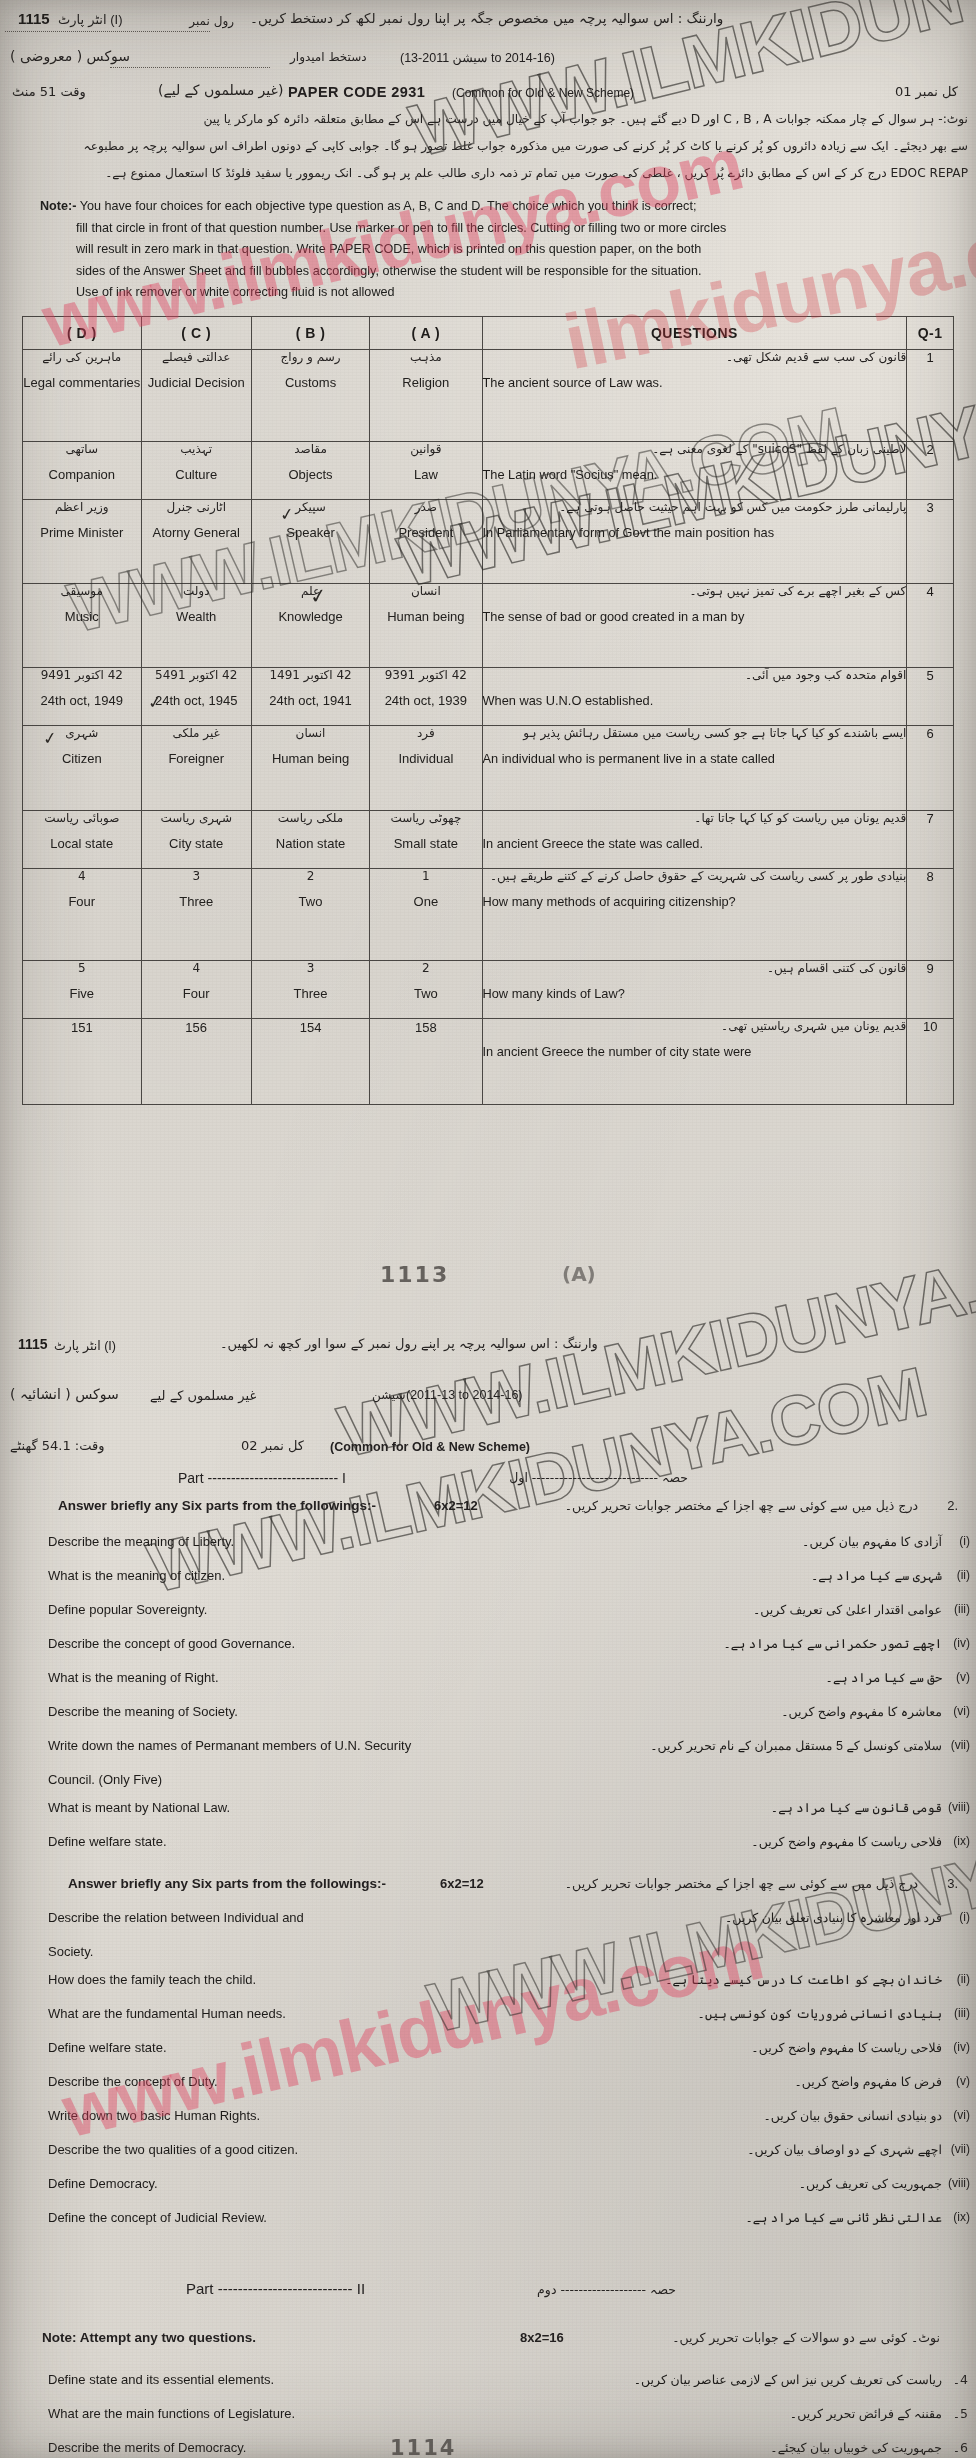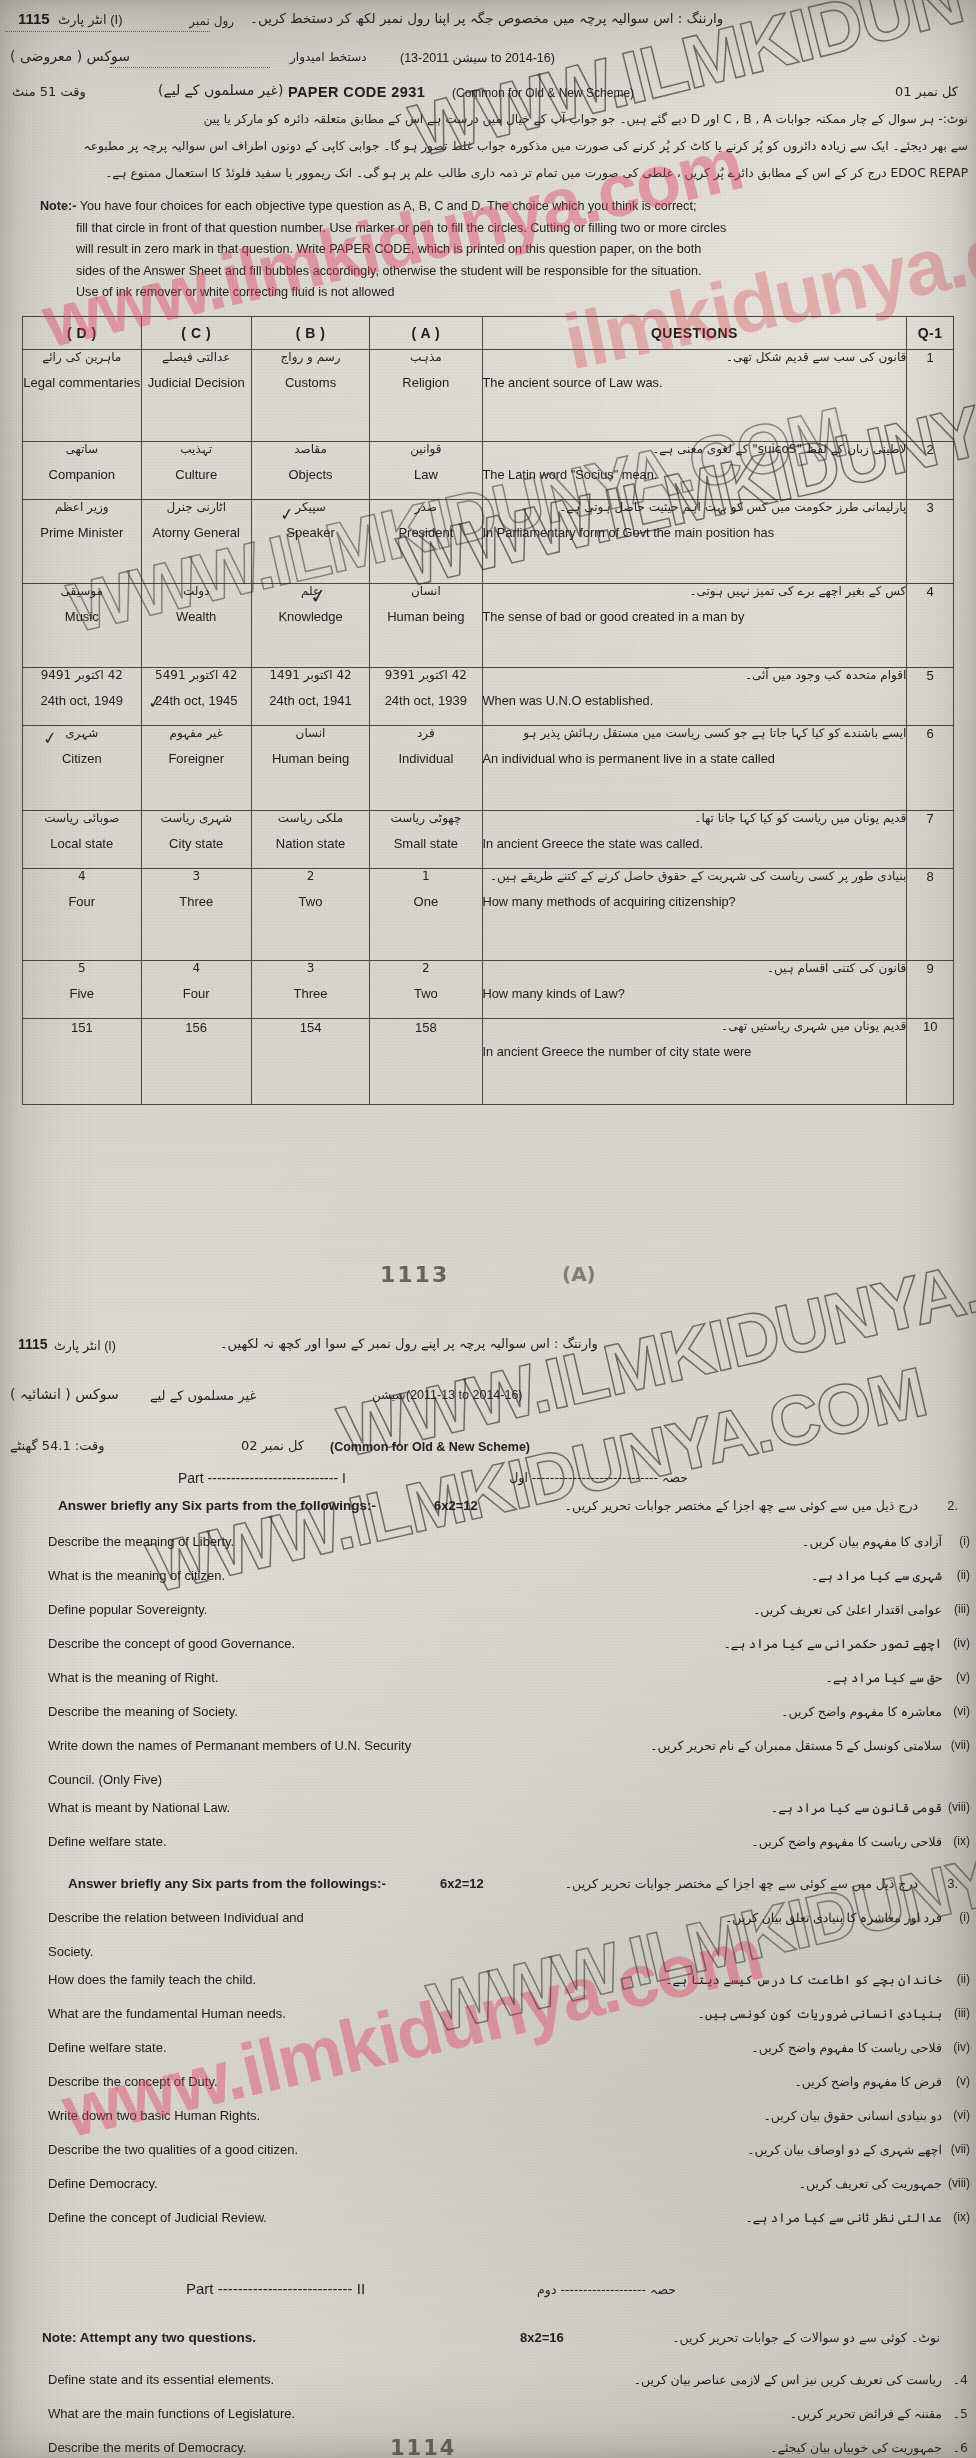"غیر مفہوم" span.ur { text: مفہوم -> ملکی }
